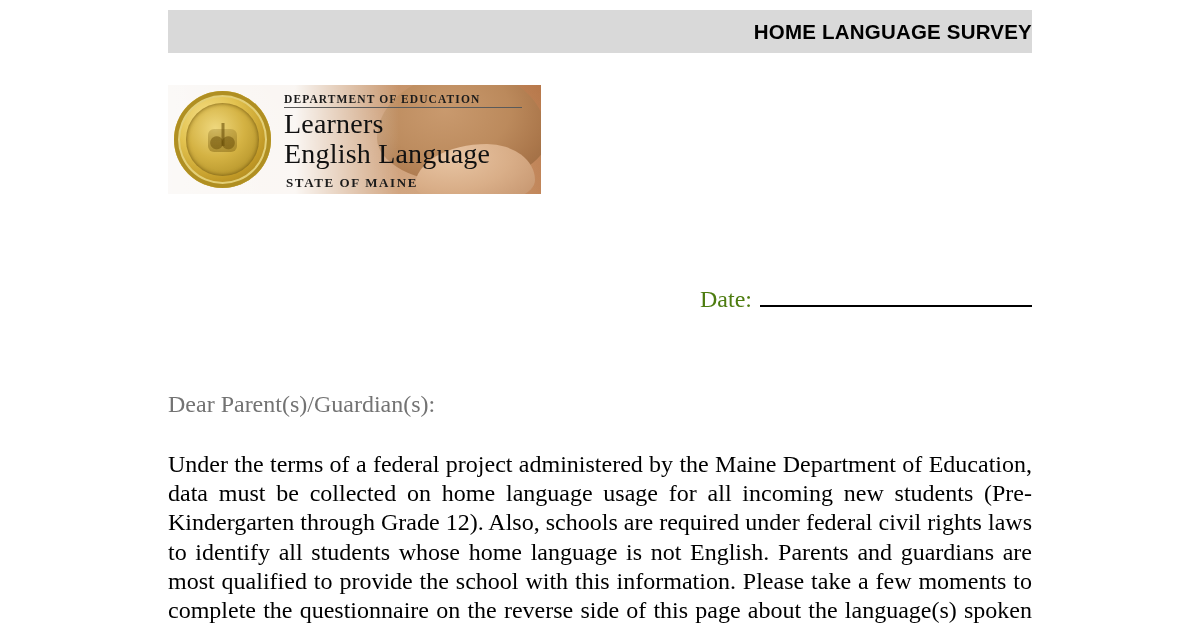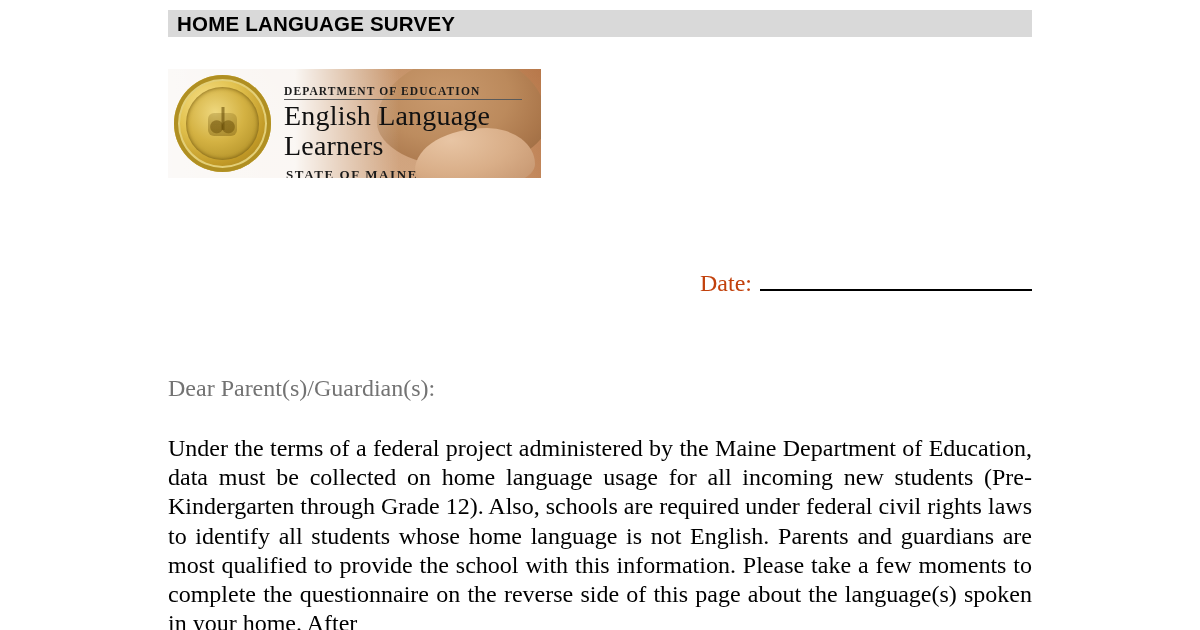"HOME LANGUAGE SURVEY" .title-banner { height: 27px -> 43px; justify-content: none -> flex-end }
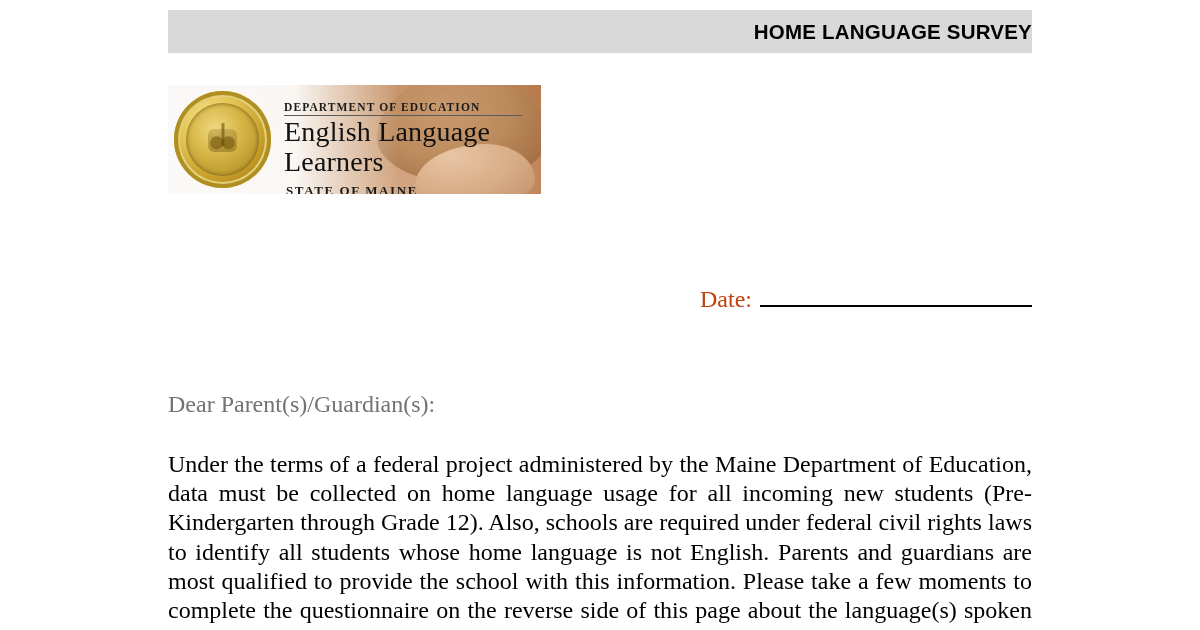"DEPARTMENT OF EDUCATION" .logo-text { top: 16px -> 8px }
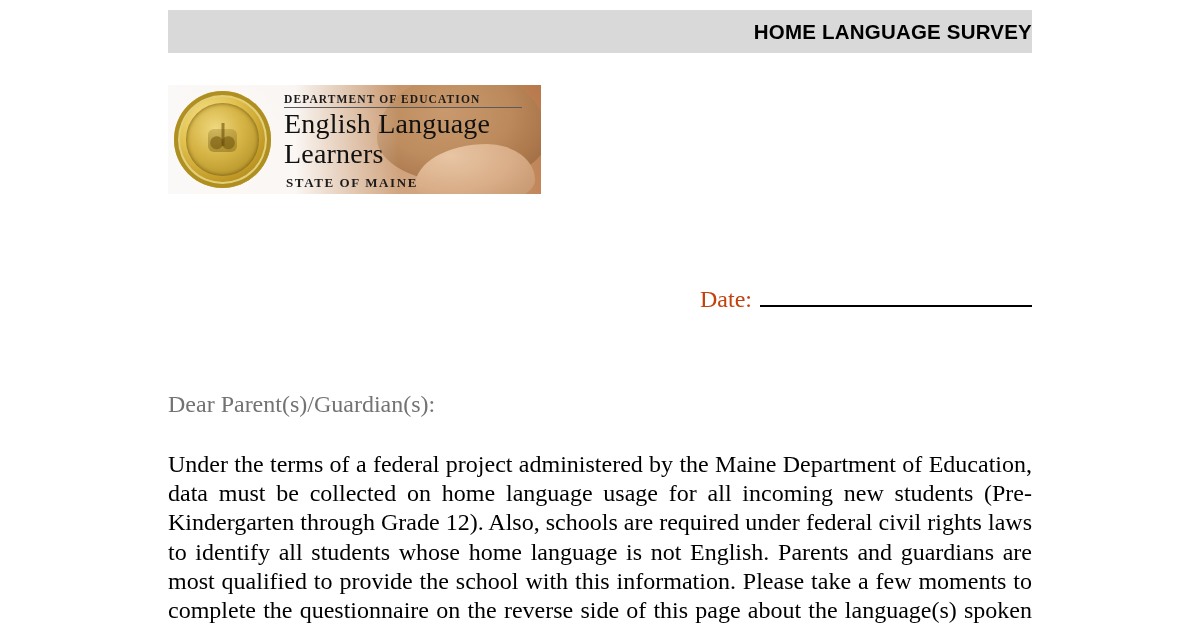"English Language" div.logo-ell { order: before "Learners" -> after "Learners" }
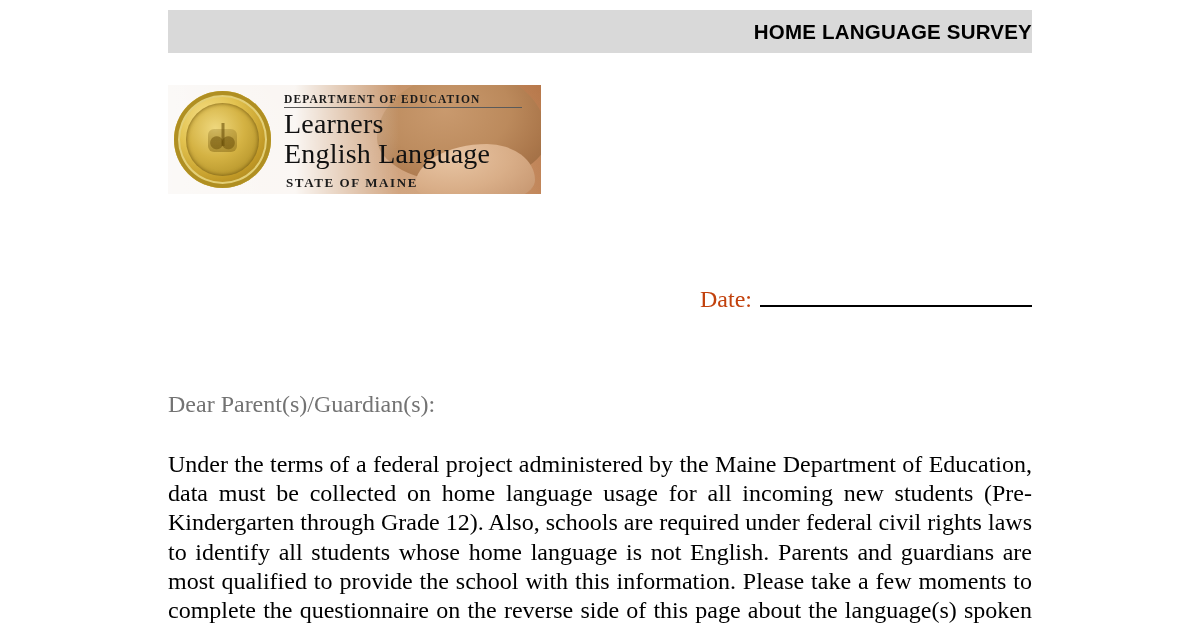"Date:" .date-row { color: #c2410c -> #4d7c0f }
